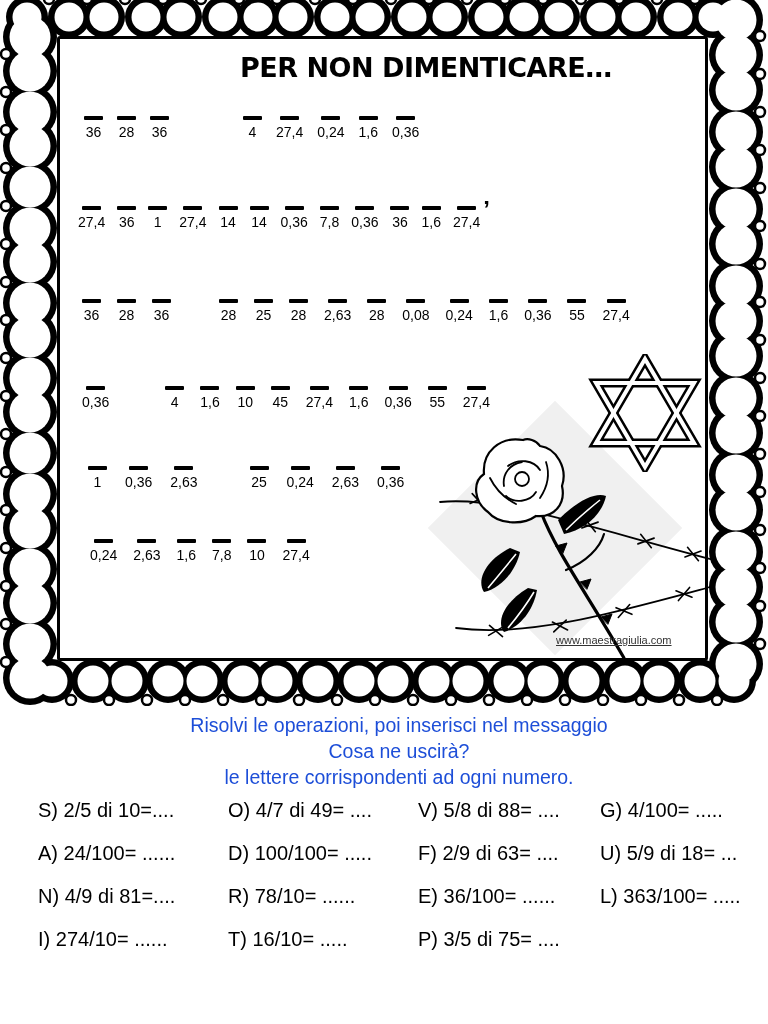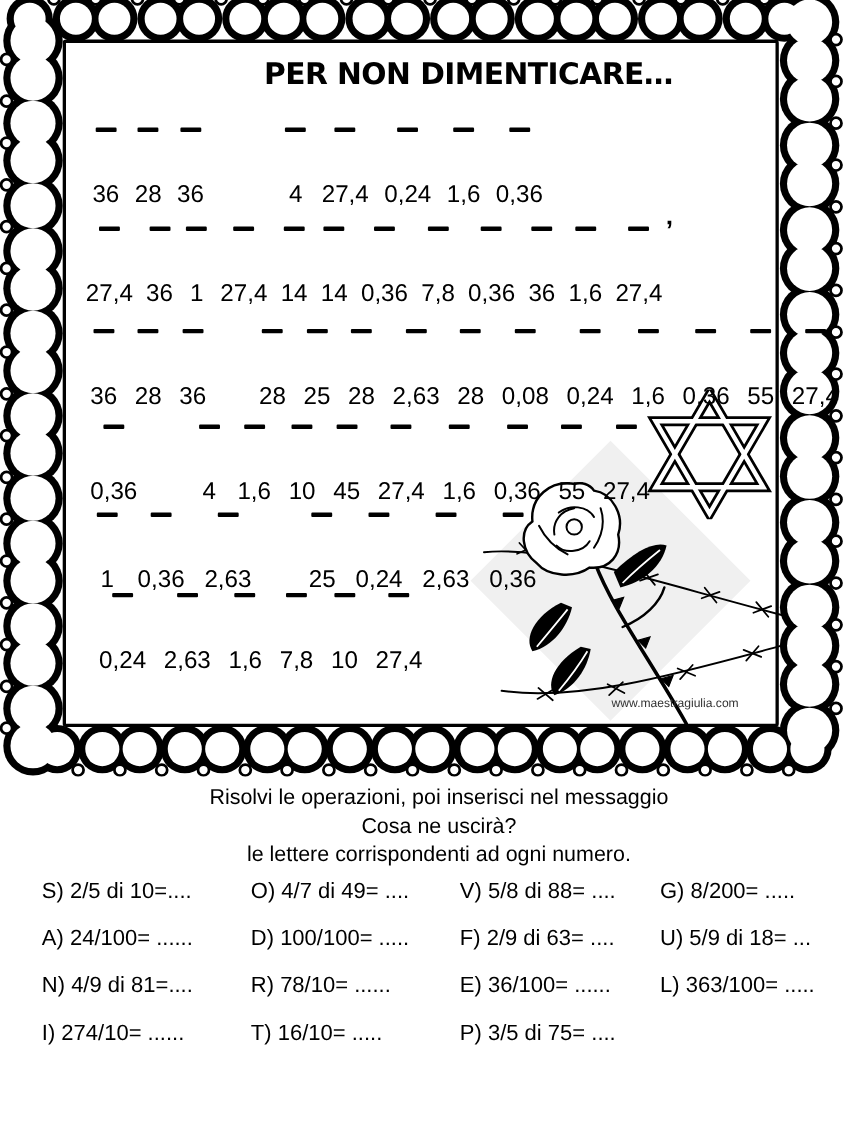"36" .num { font-size: 22px -> 14px; margin-top: 44px -> none }
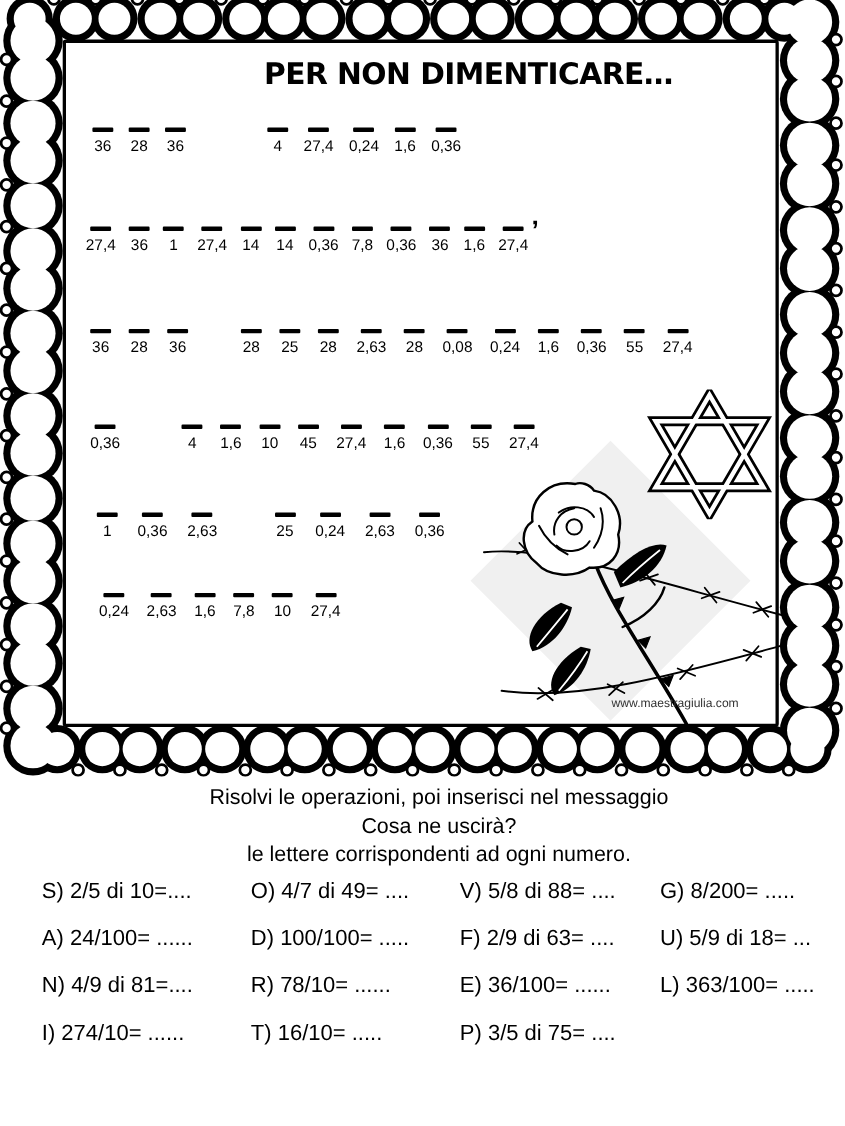"www.maestragiulia.com" .watermark { text-decoration: none -> underline }
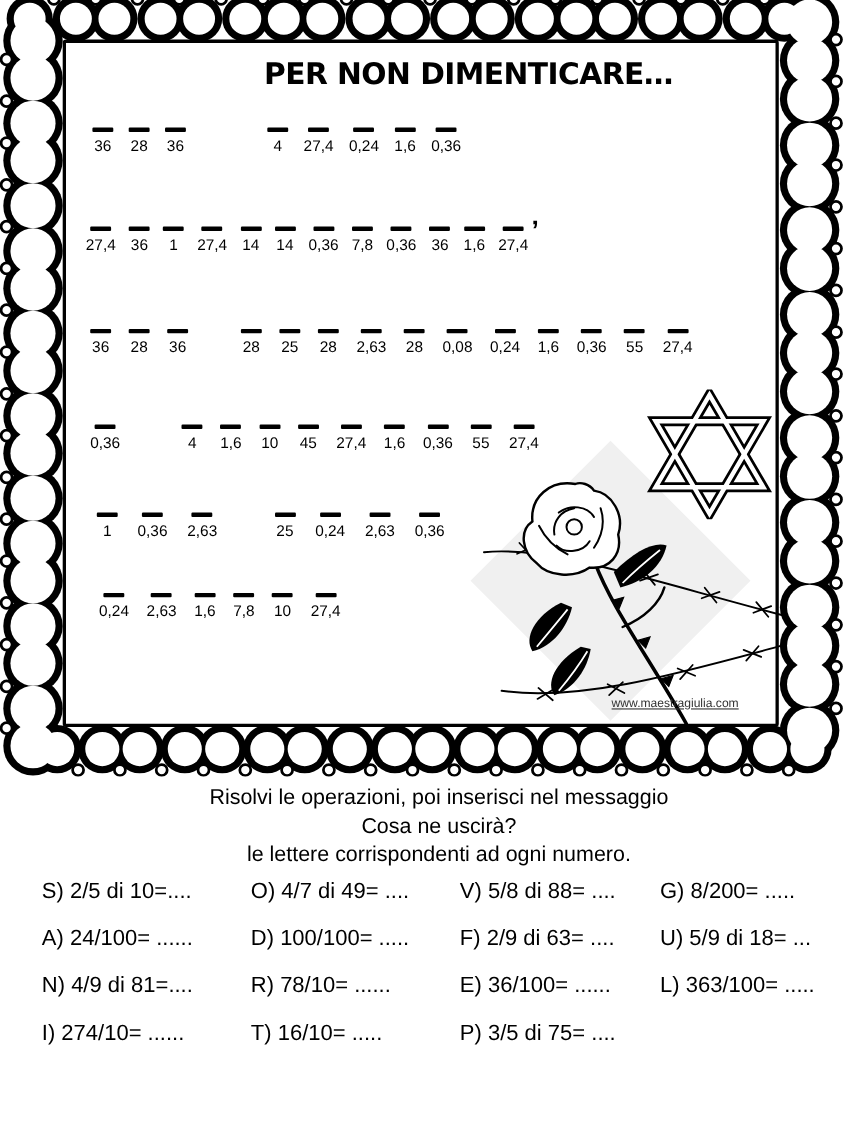"Risolvi le operazioni, poi inserisci" .instructions { color: #000000 -> #1d4ed8 }
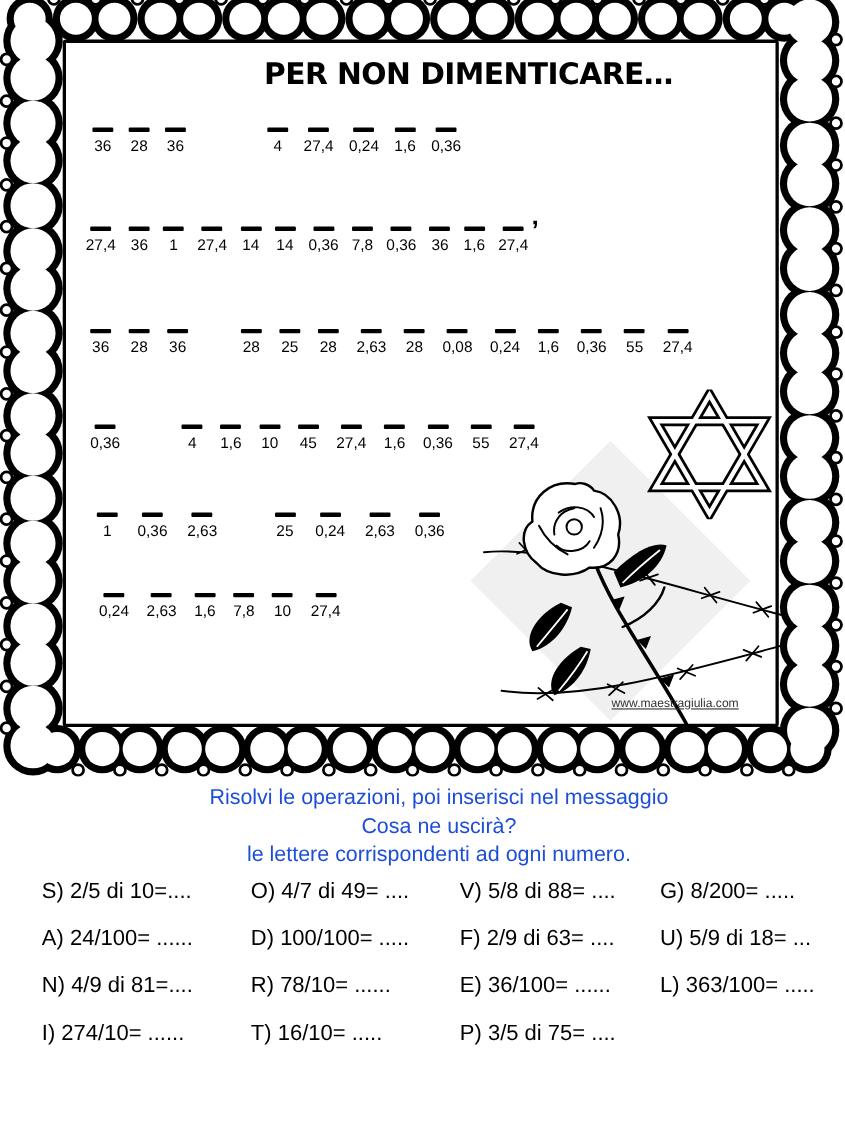"G) 8/200= ....." div.op { text: 8/200 -> 4/100 }
